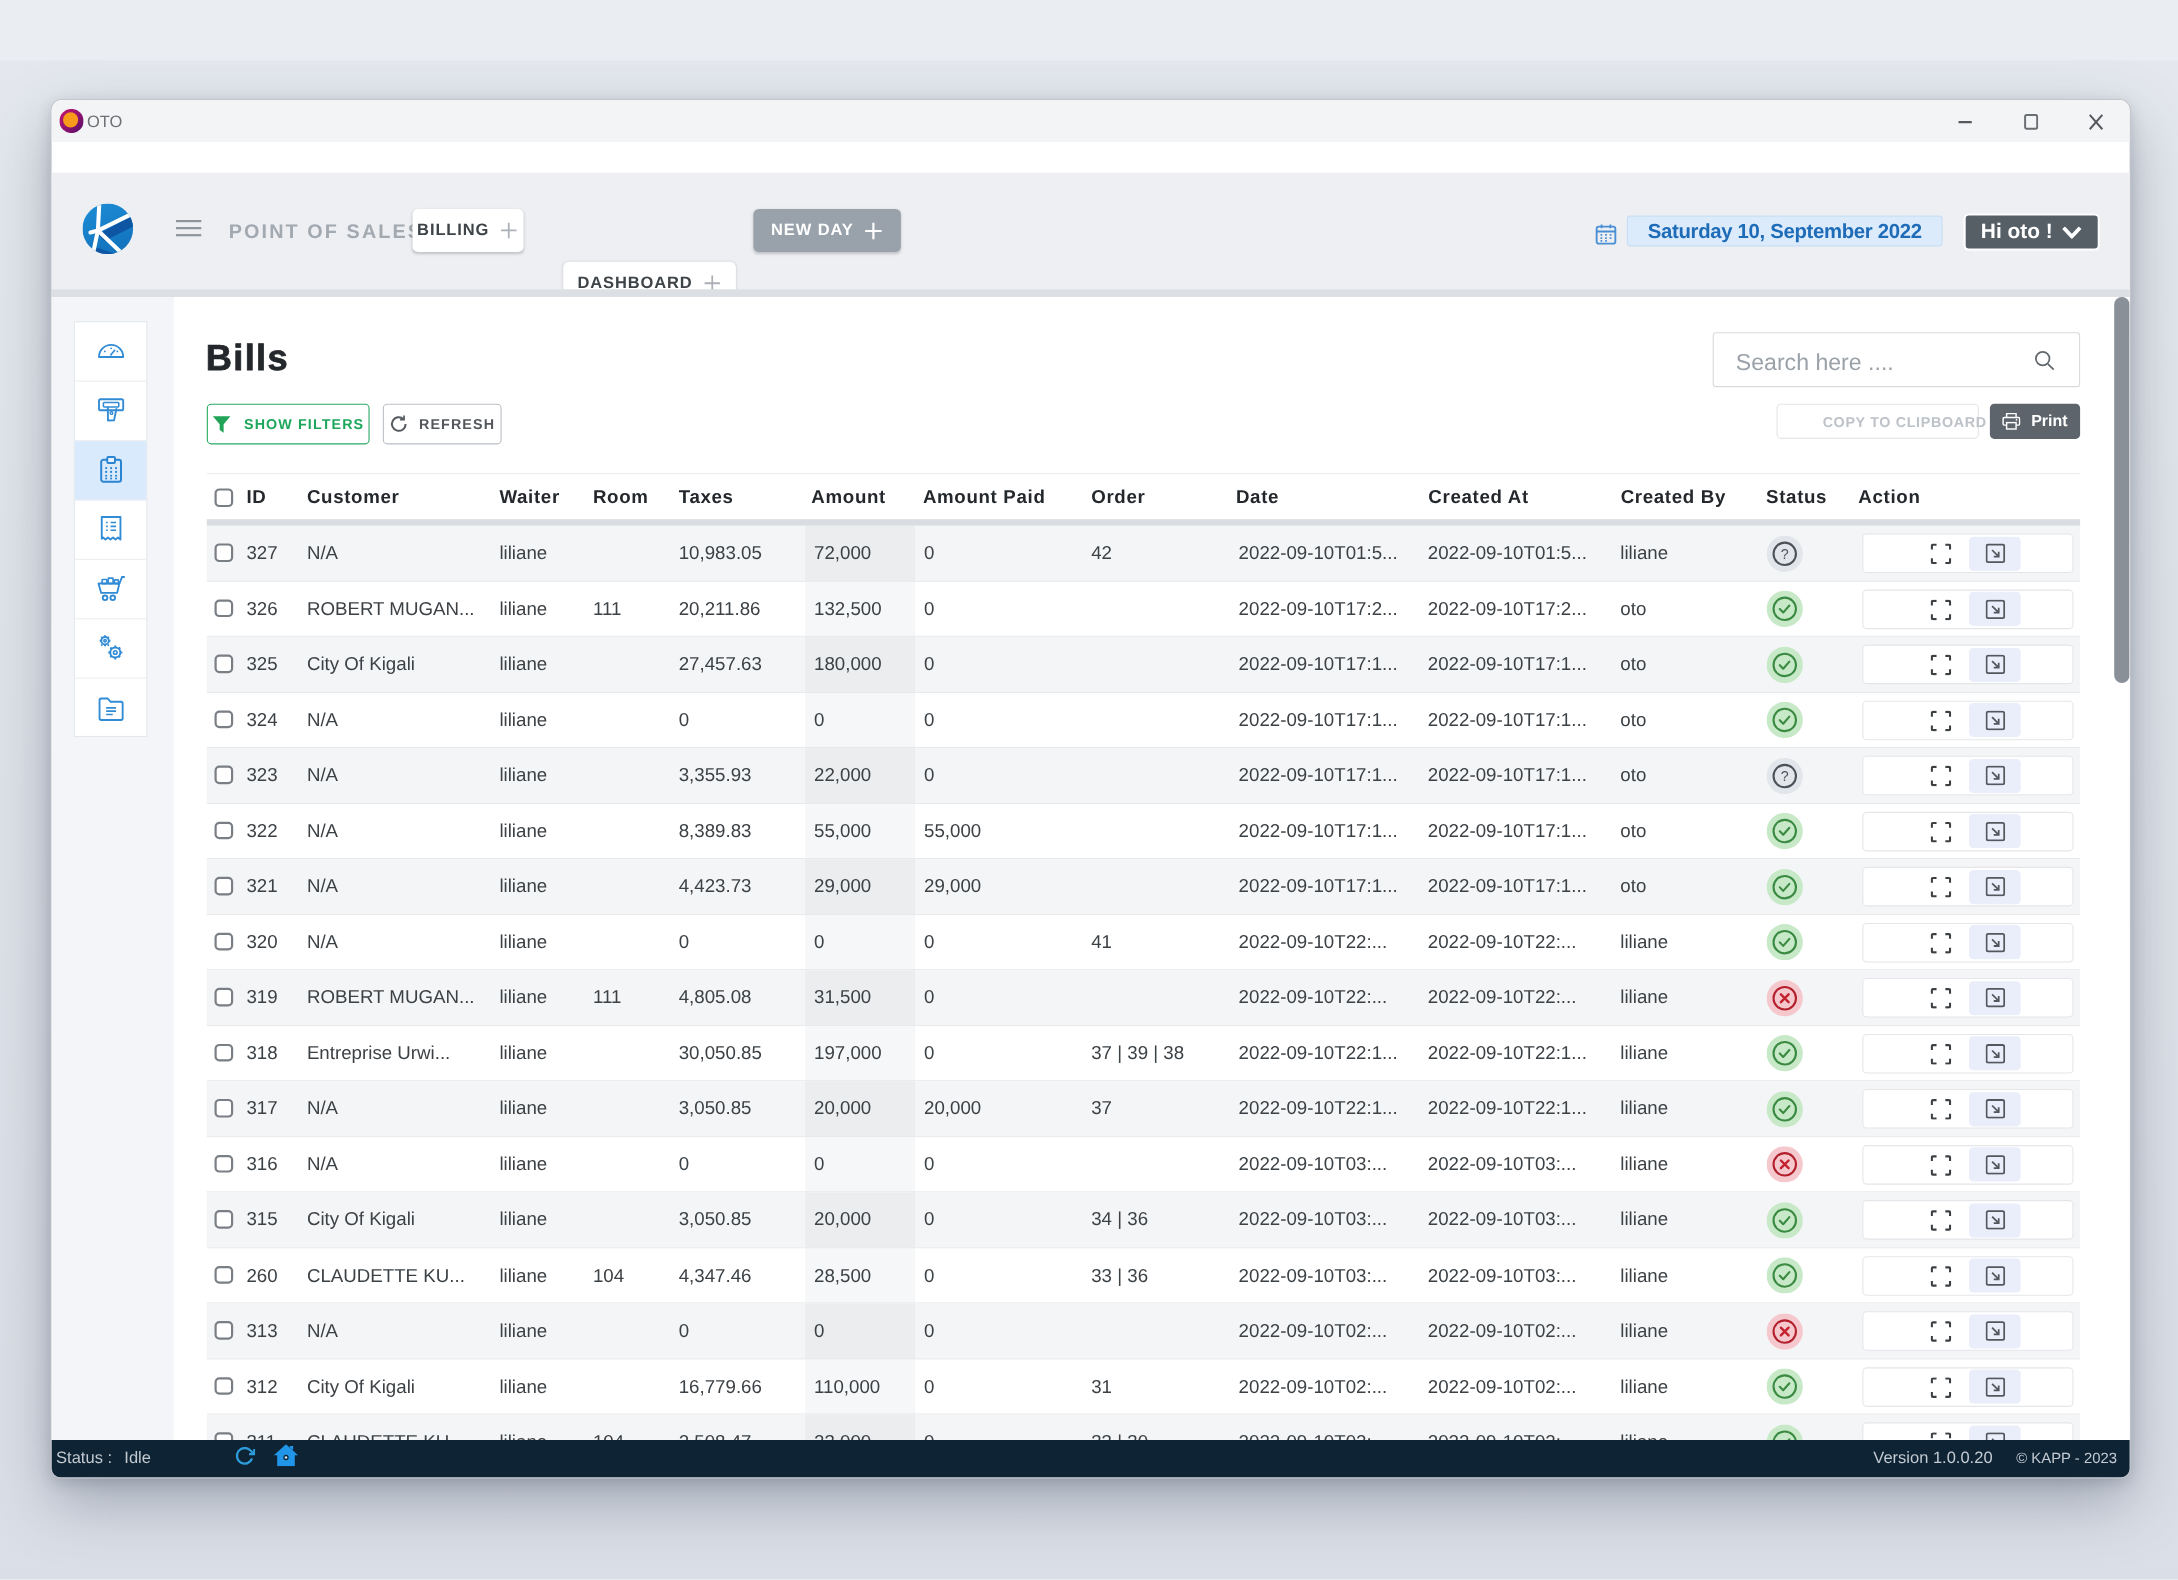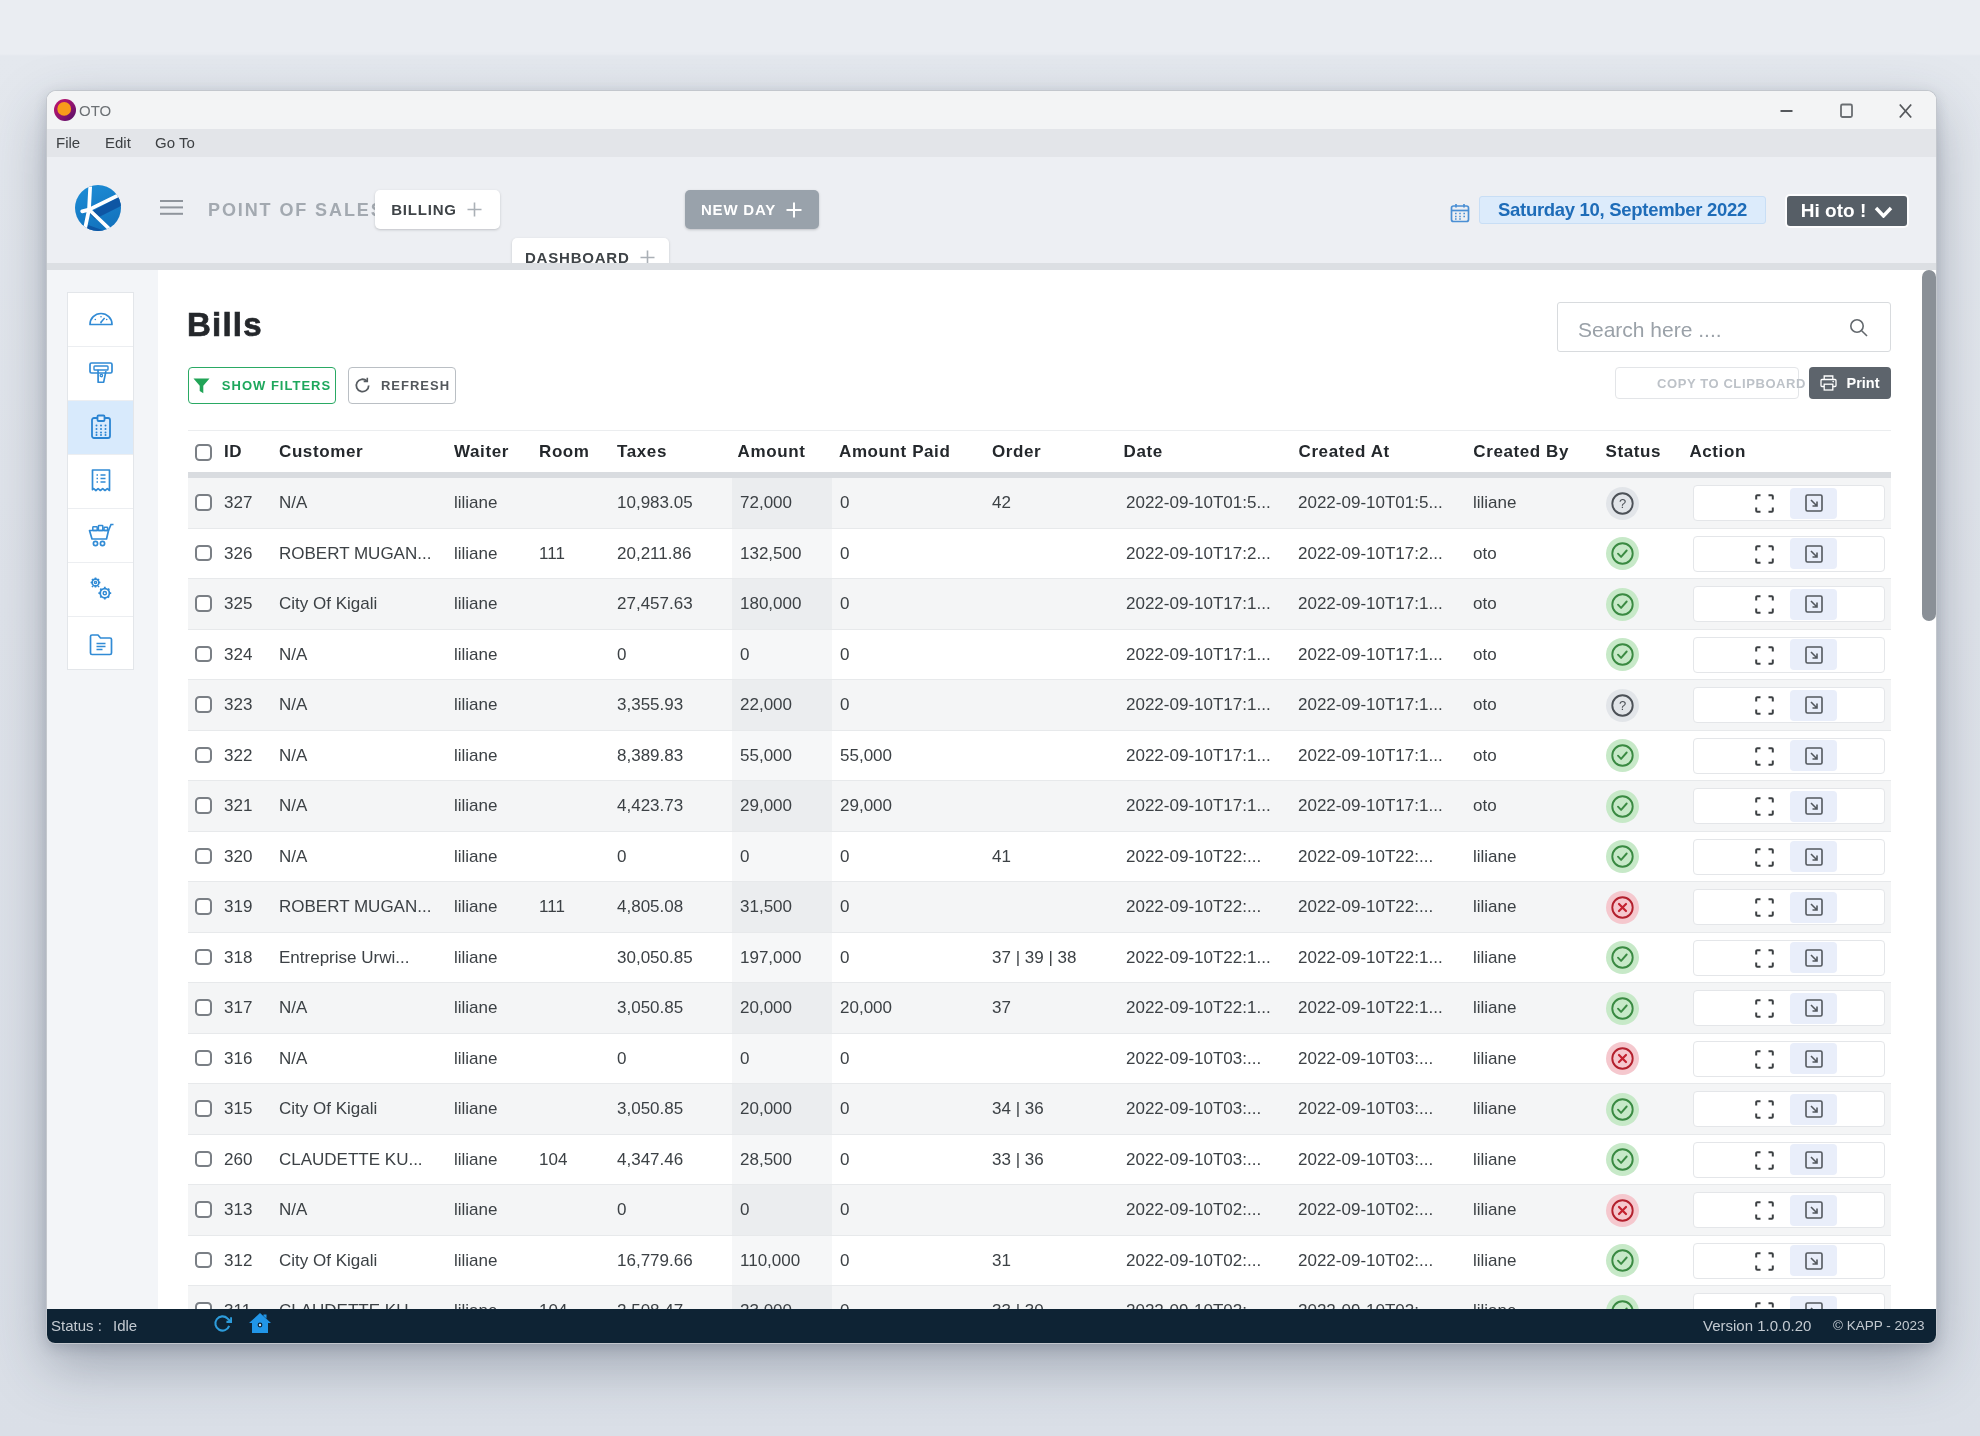"File" div.mb { html: <div> <span>File</span> <span>Edit</span> <span>Go To</span> </div> -> none }
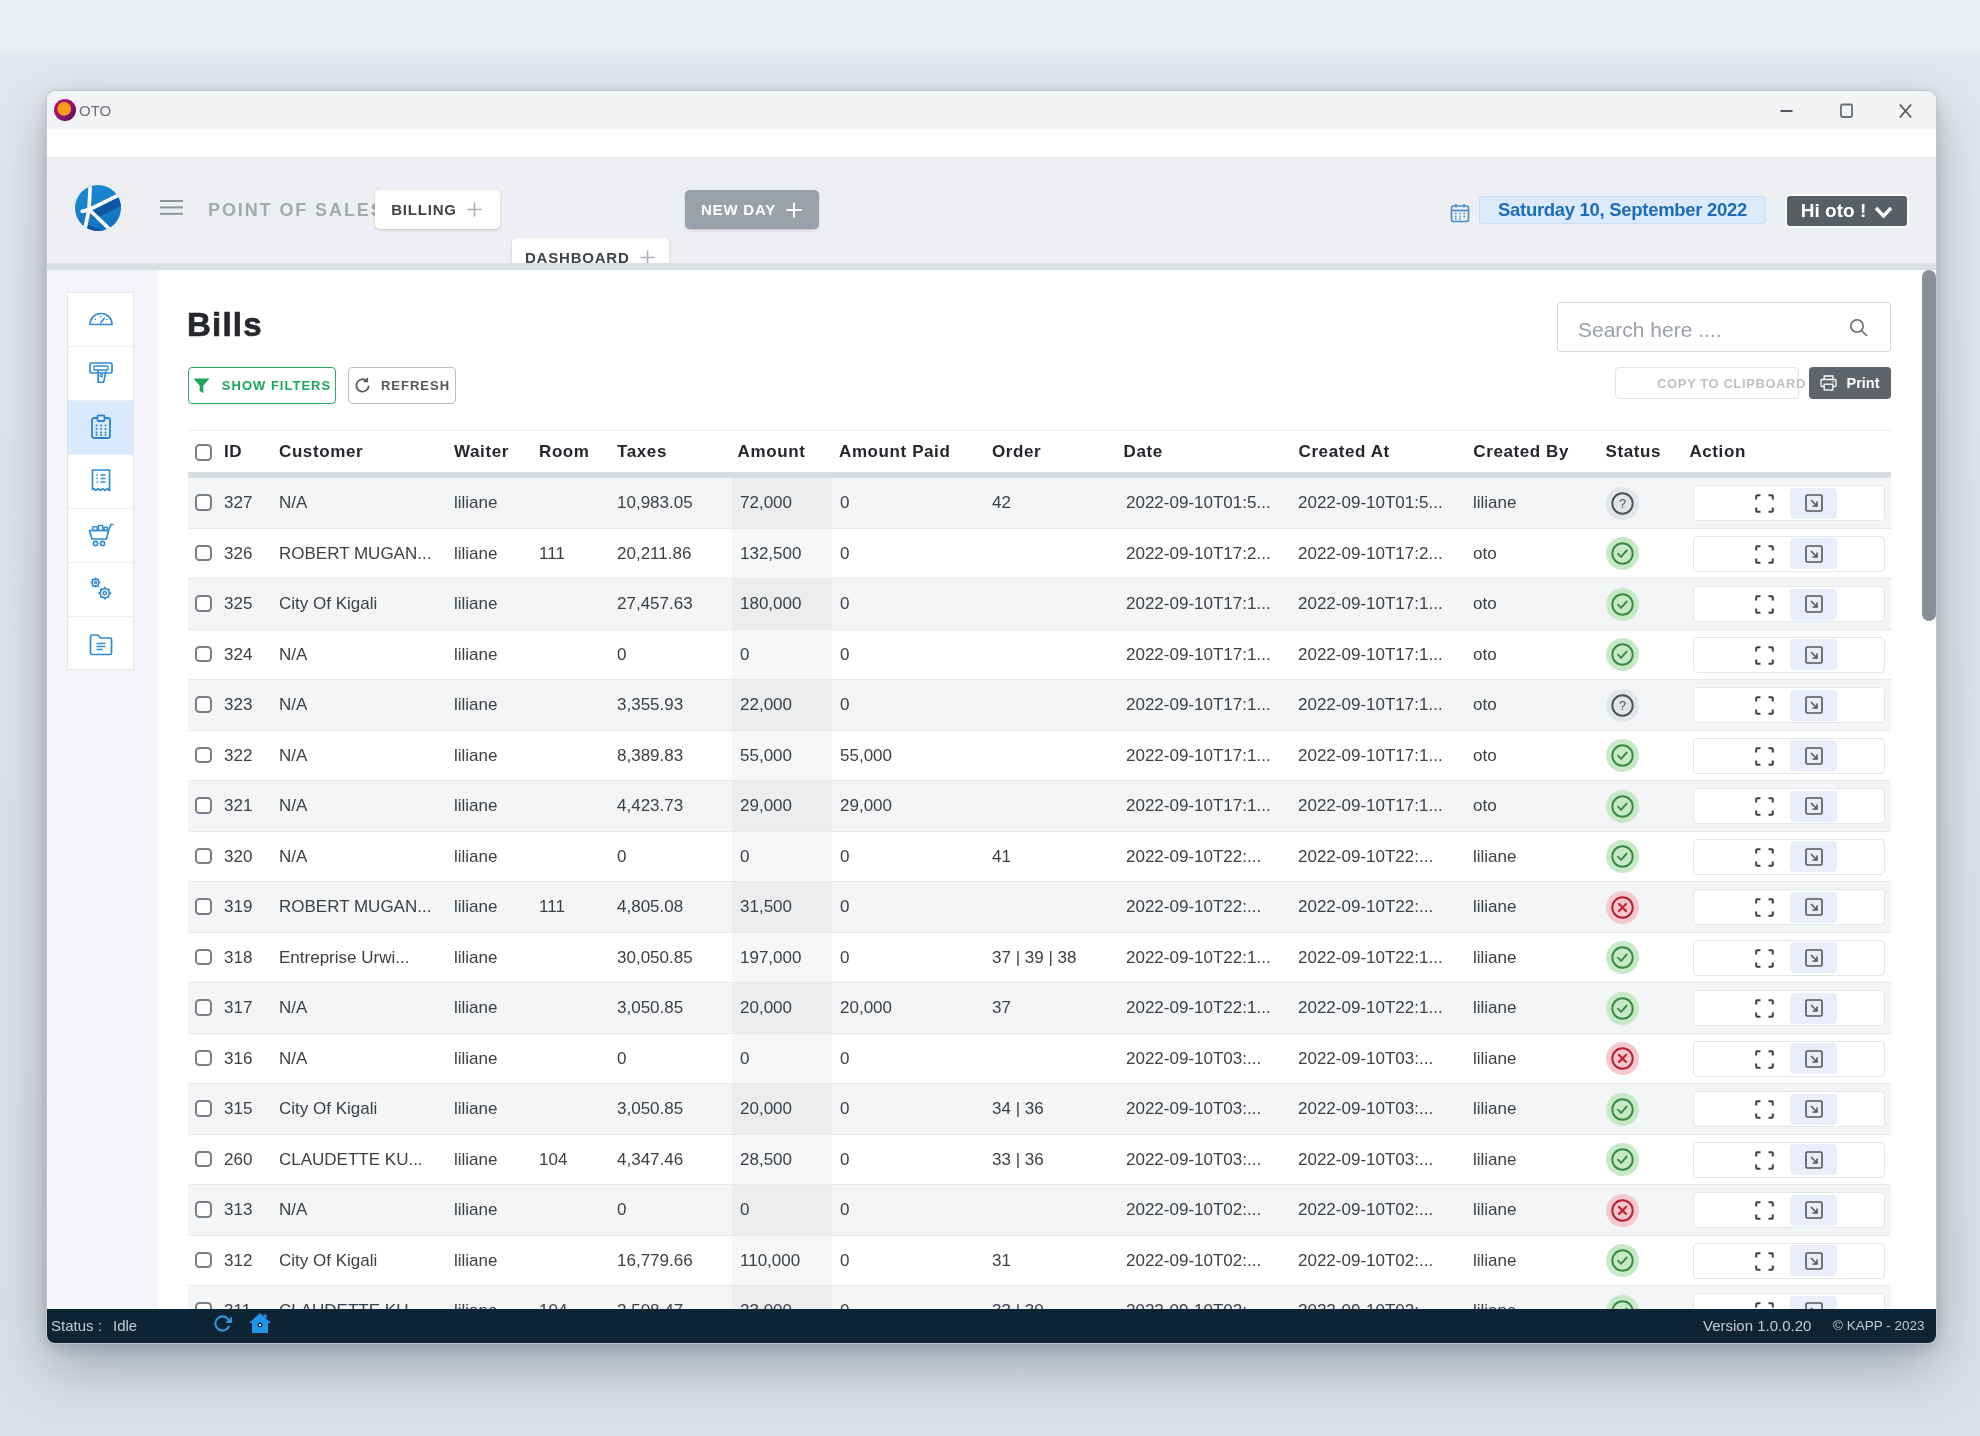"BILLING" div.btn { width: 125px -> 101px }
